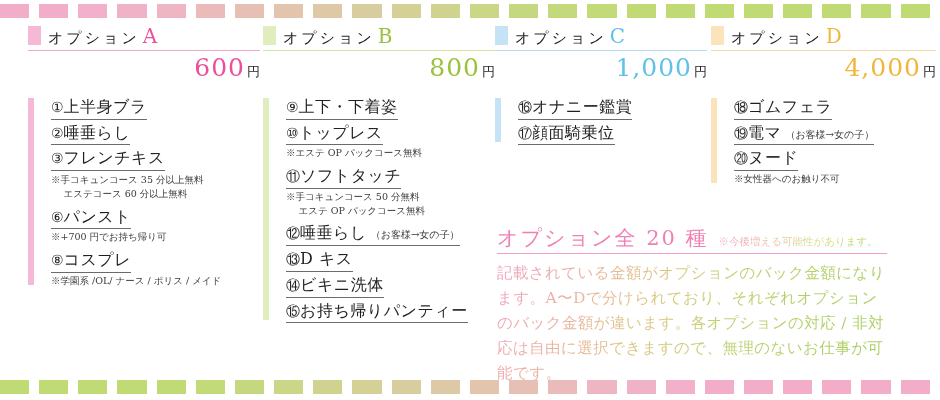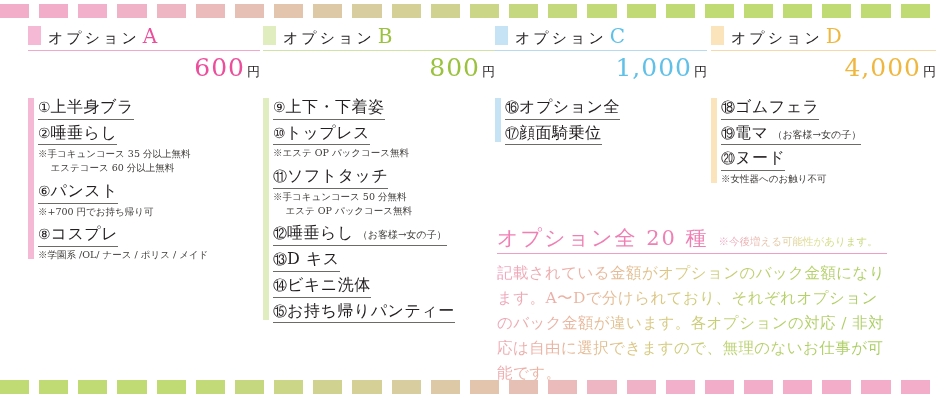"①上半身ブラ" .list { padding-left: 10px -> 23px }
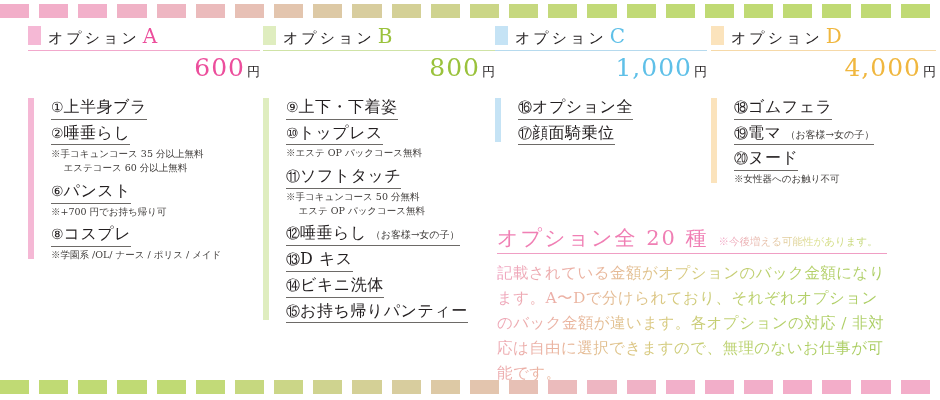"オプション全" span.item-name { text: プション全 -> ナニー鑑賞 }
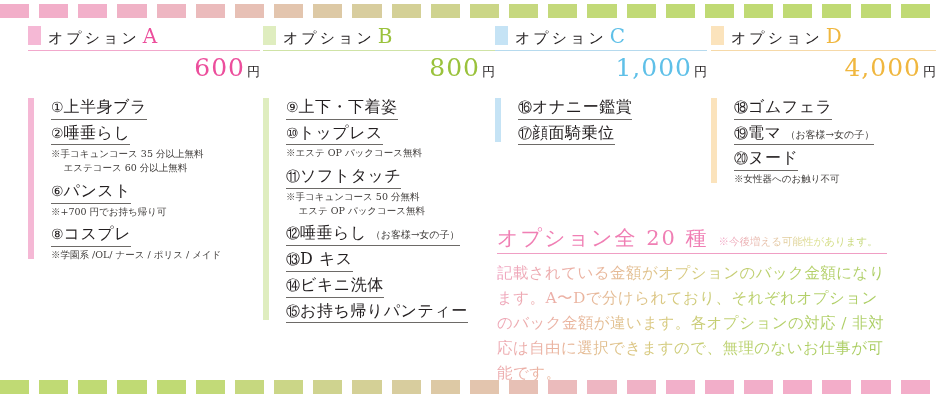"③フレンチキス" div.item { html: none -> <div><div><span>③</span><span>フレンチキス</span></div></div> }
